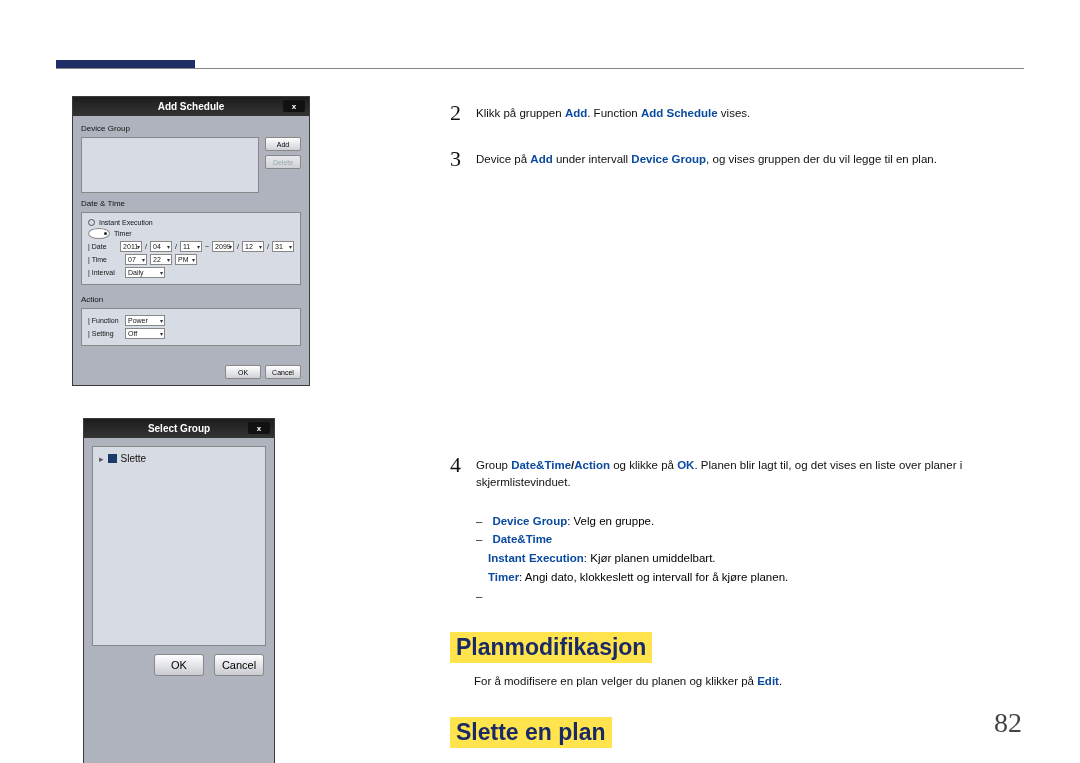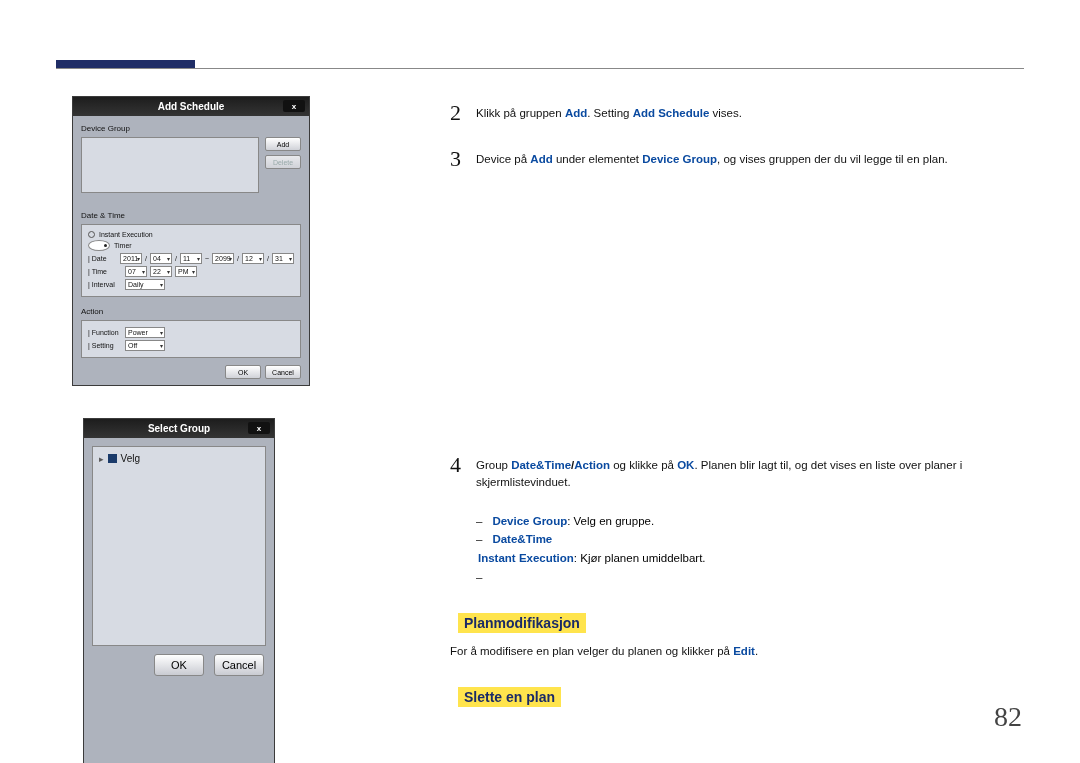". Setting" span { text: Setting -> Function }
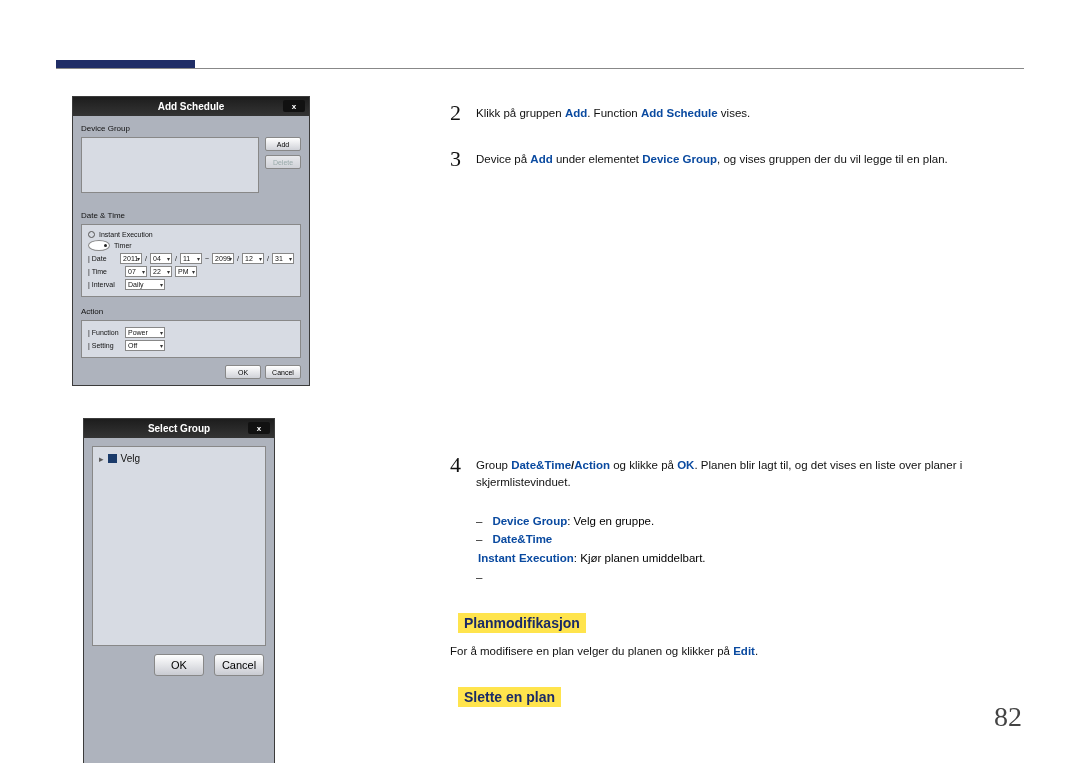"under elementet" span { text: elementet -> intervall }
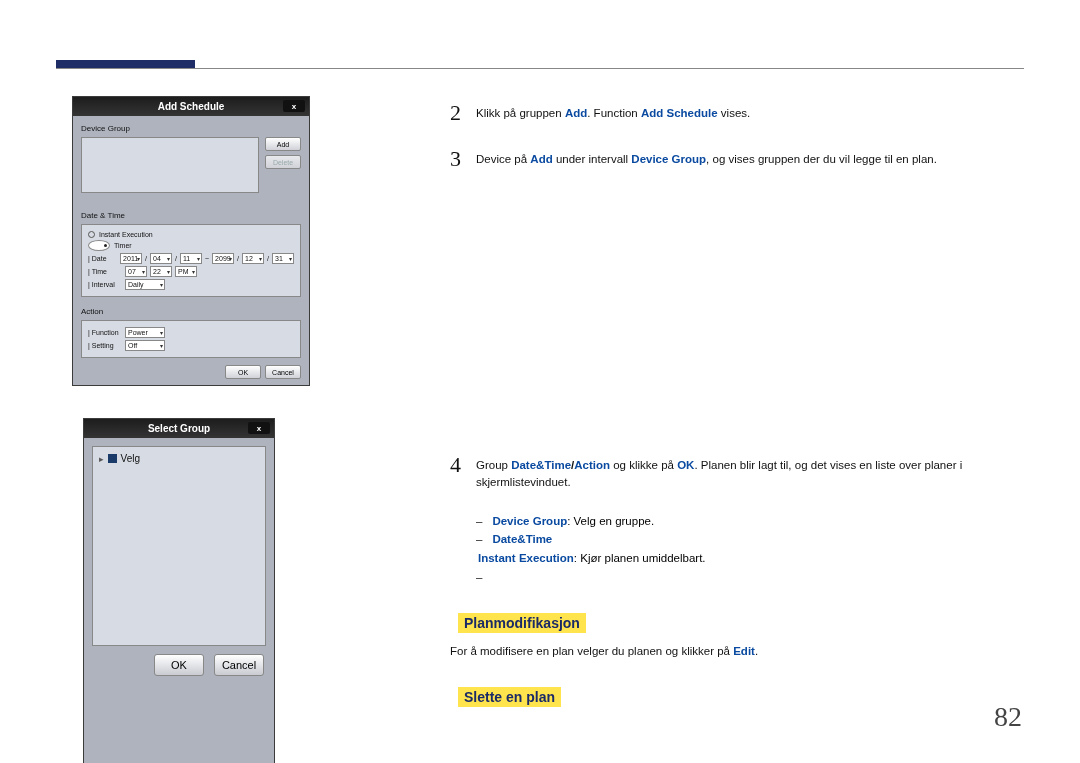"Date & Time" div.panel-label { margin-top: 18px -> 6px }
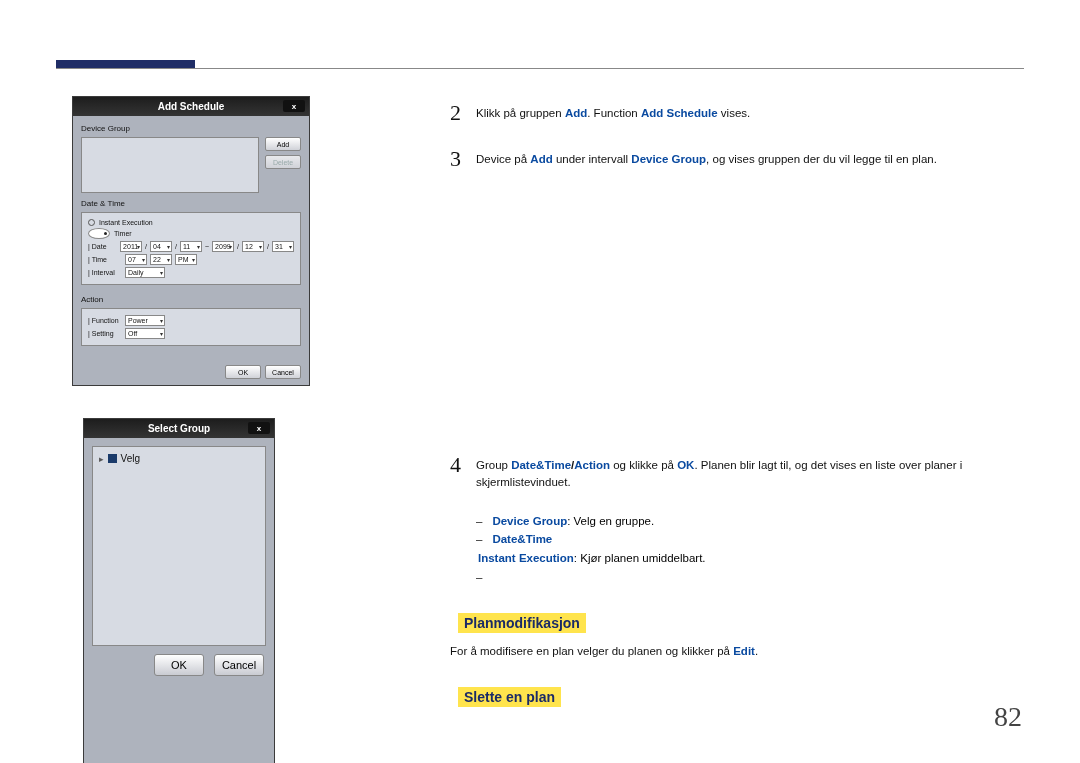"Velg" span { text: Velg -> Slette }
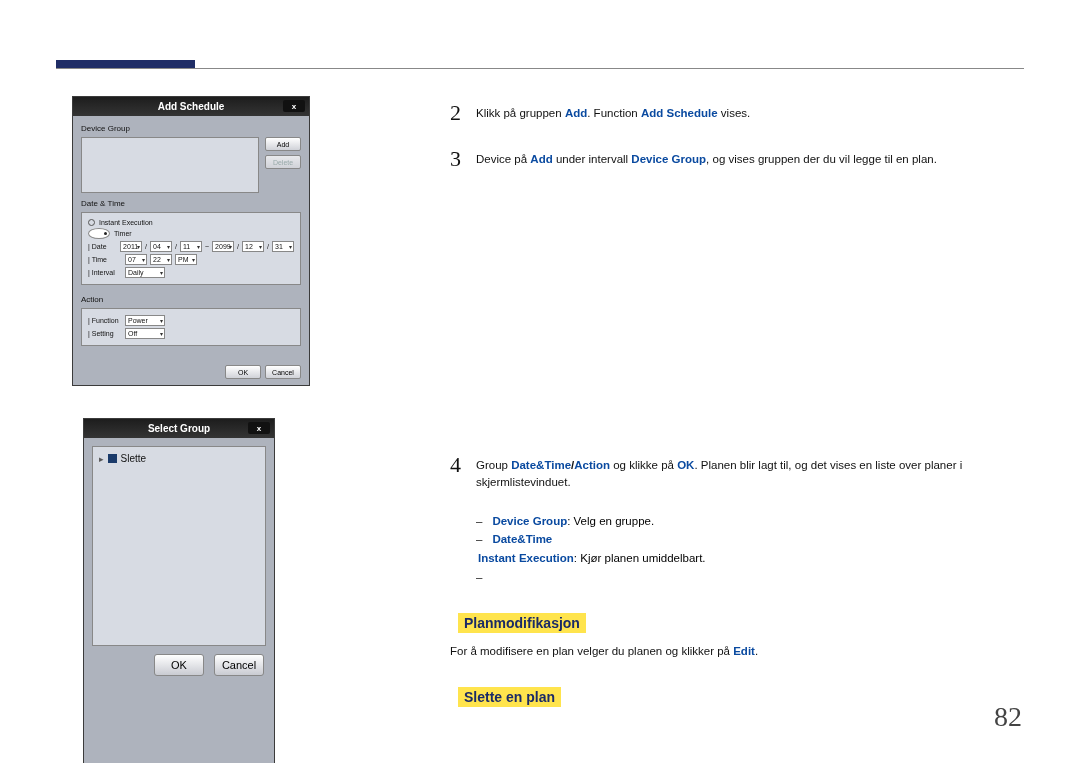"Instant Execution: Kjør planen" .sublist .sub { margin-left: 2px -> 12px }
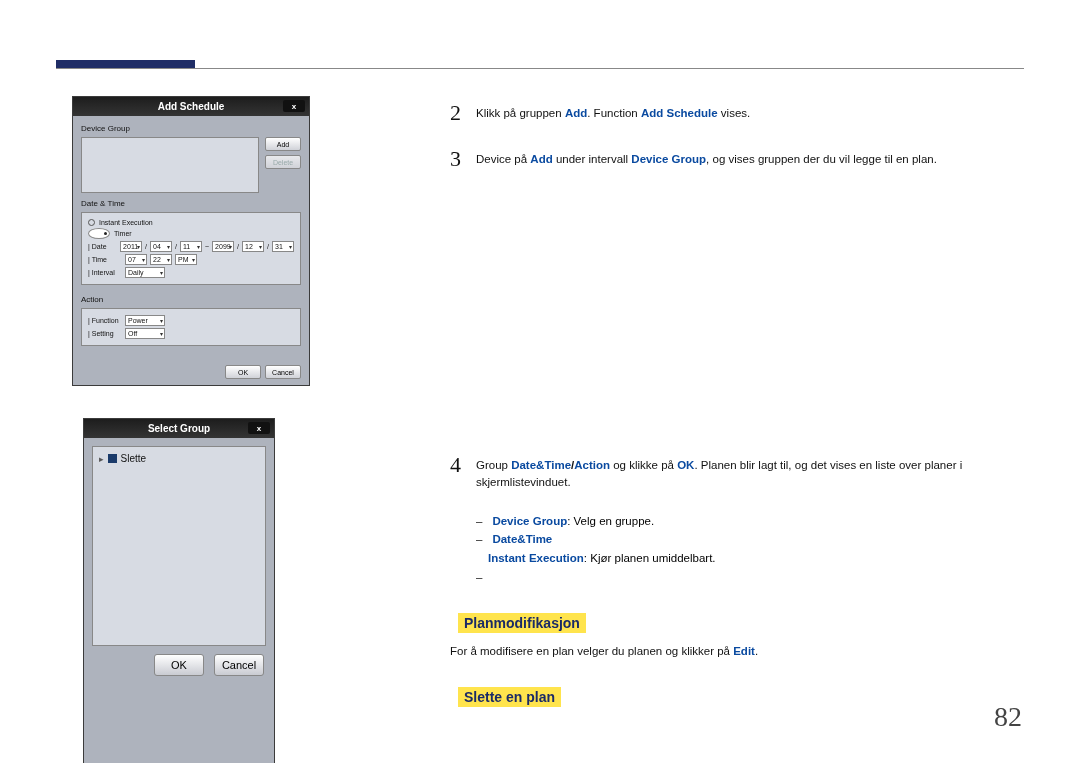"Timer: Angi dato, klokkeslett og" div.sub { html: none -> <div><span>Timer</span><span>: Angi dato, klokkeslett og intervall for å kjøre planen.</span></div> }
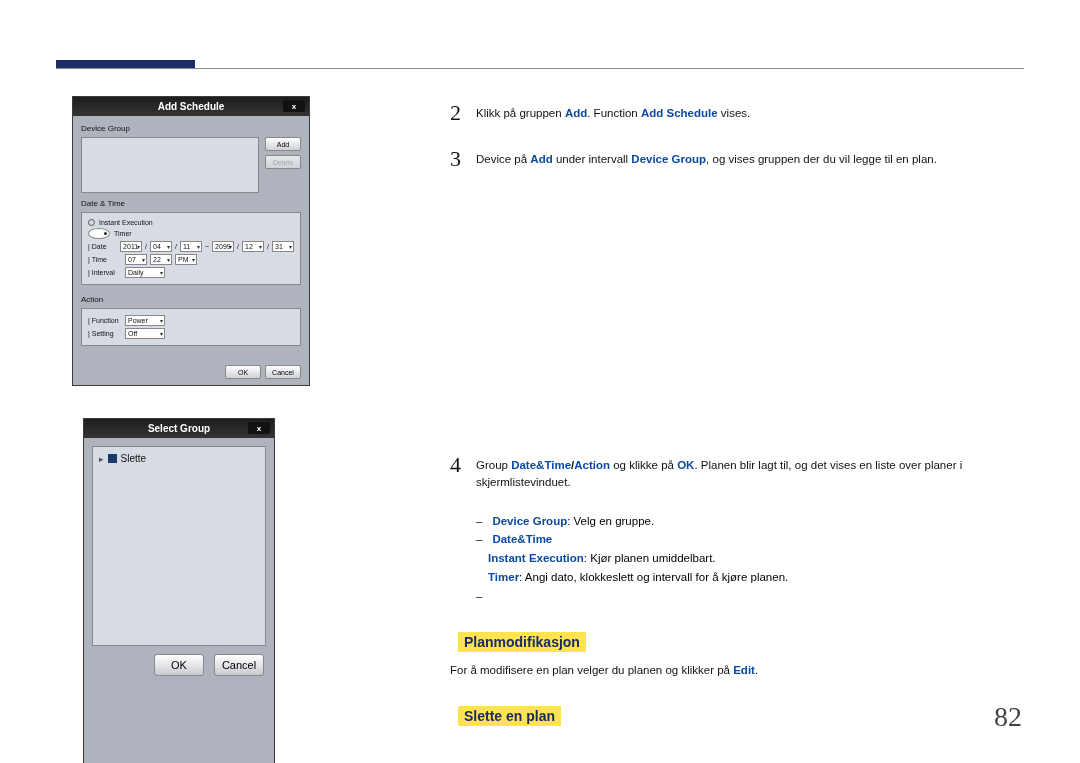"Planmodifikasjon" .sec-title { font-size: 14px -> 23px; margin: 26px 8px 10px -> 26px 0 10px }
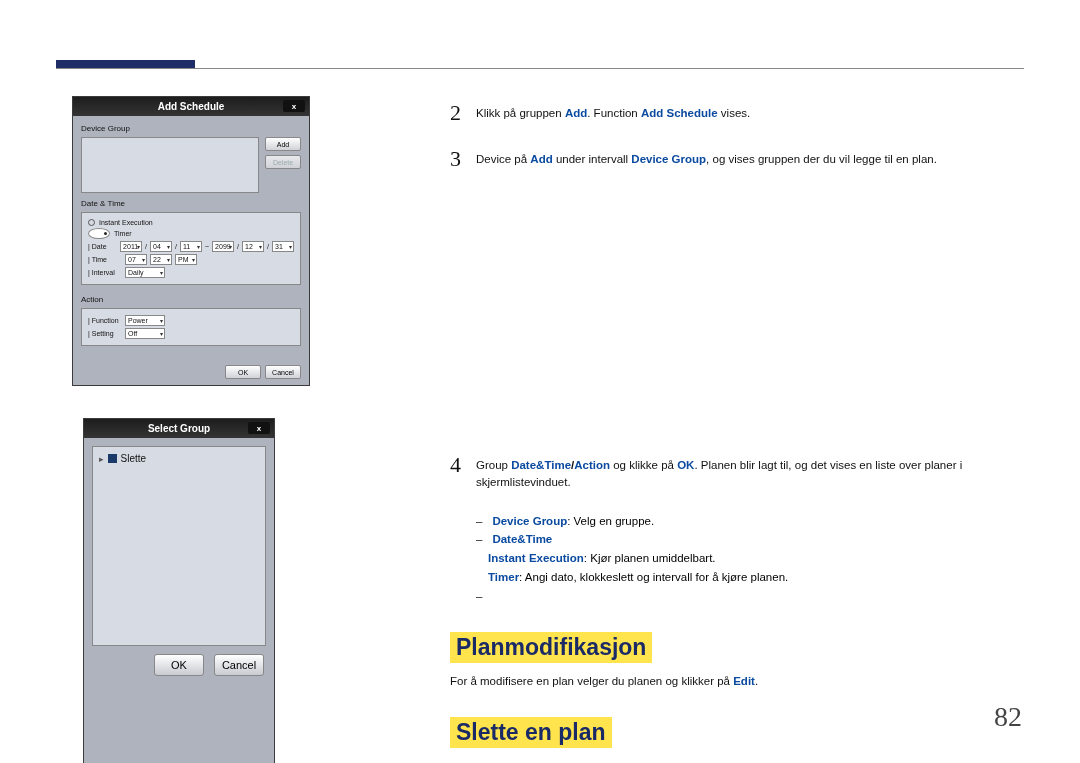"For å modifisere en plan" .para { margin-left: none -> 24px }
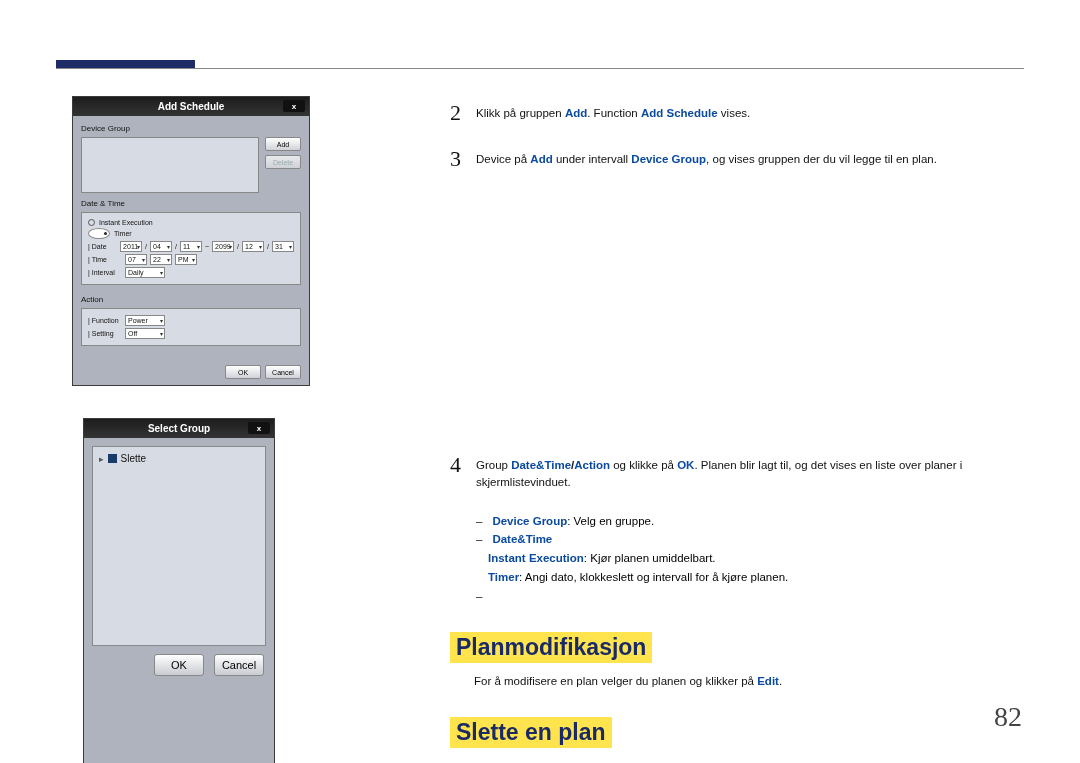"82" .pagenum { bottom: 30px -> 24px }
